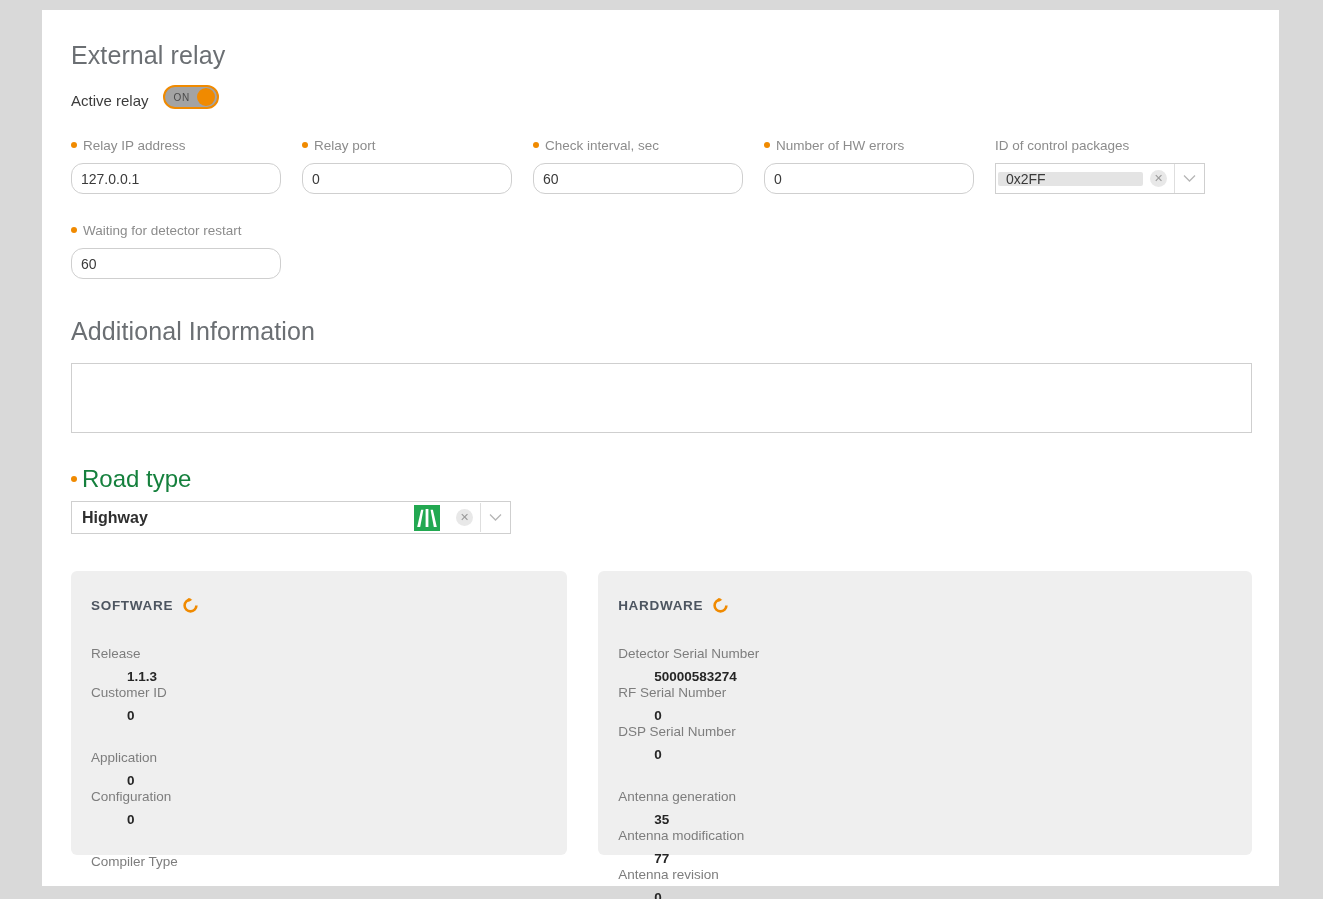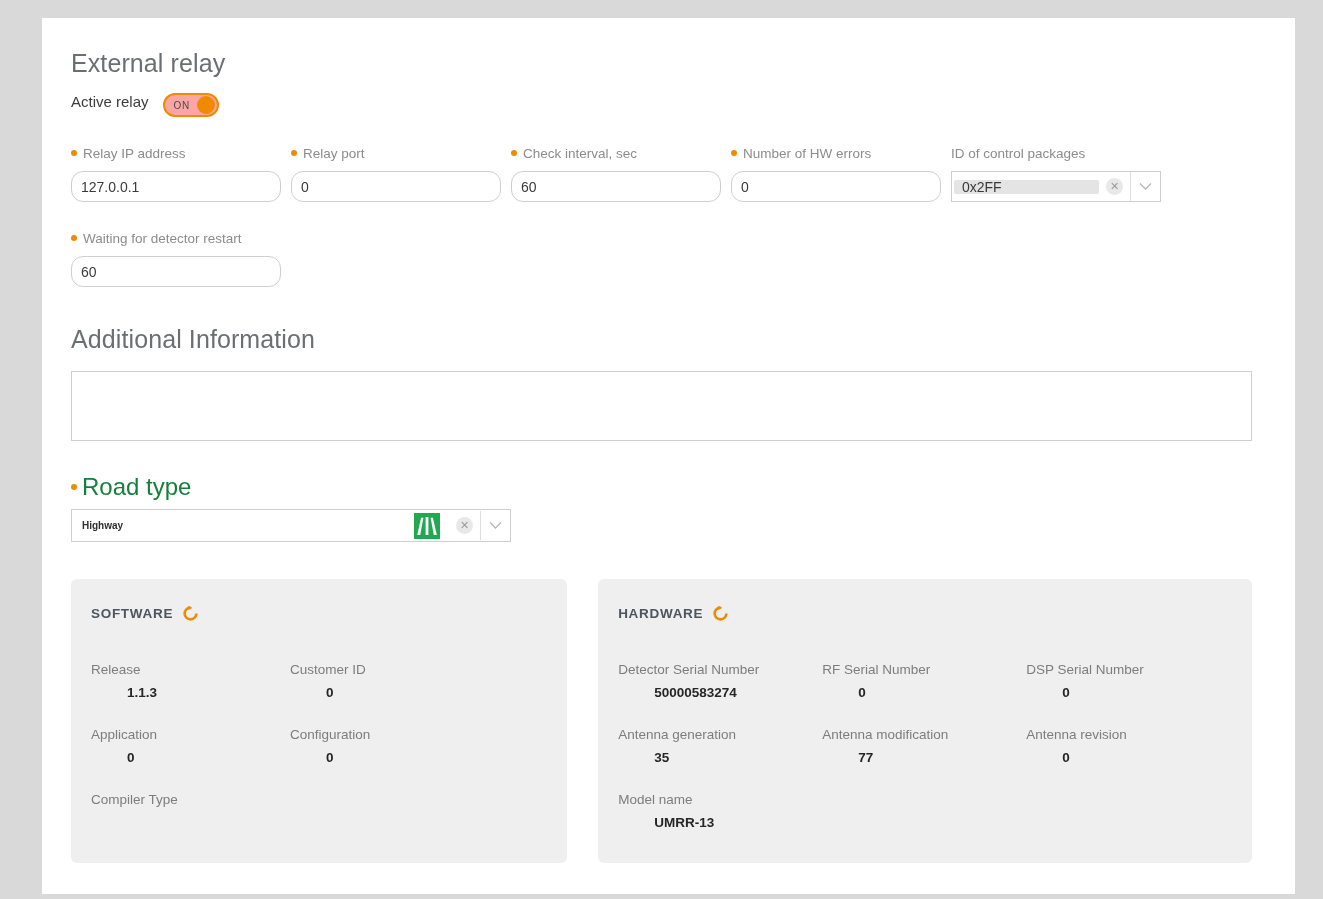"External relay" .page-panel { padding-left: 16px -> none; top: 18px -> 10px }
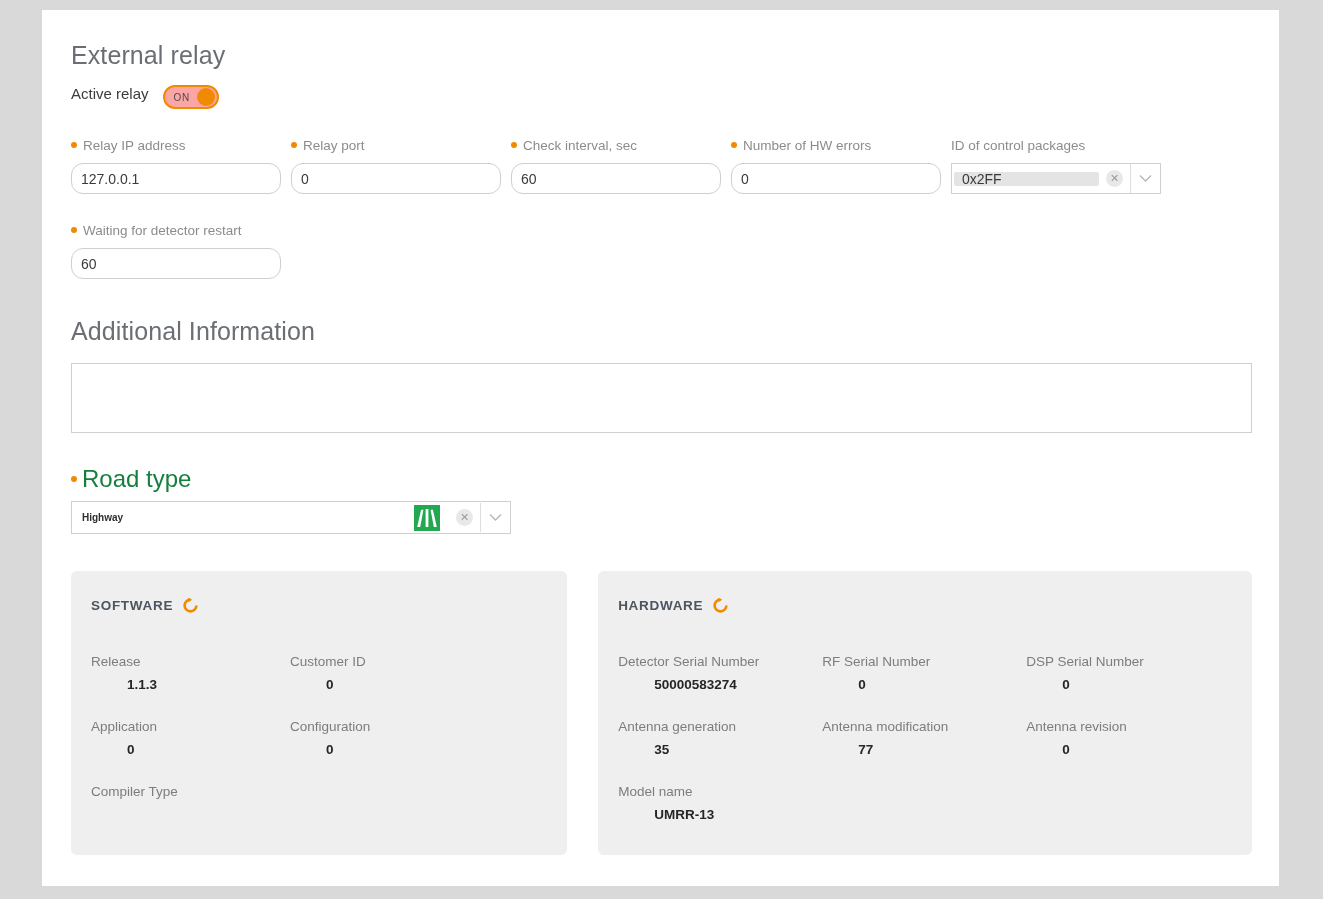"Active relay" .toggle-row { align-items: flex-start -> flex-end }
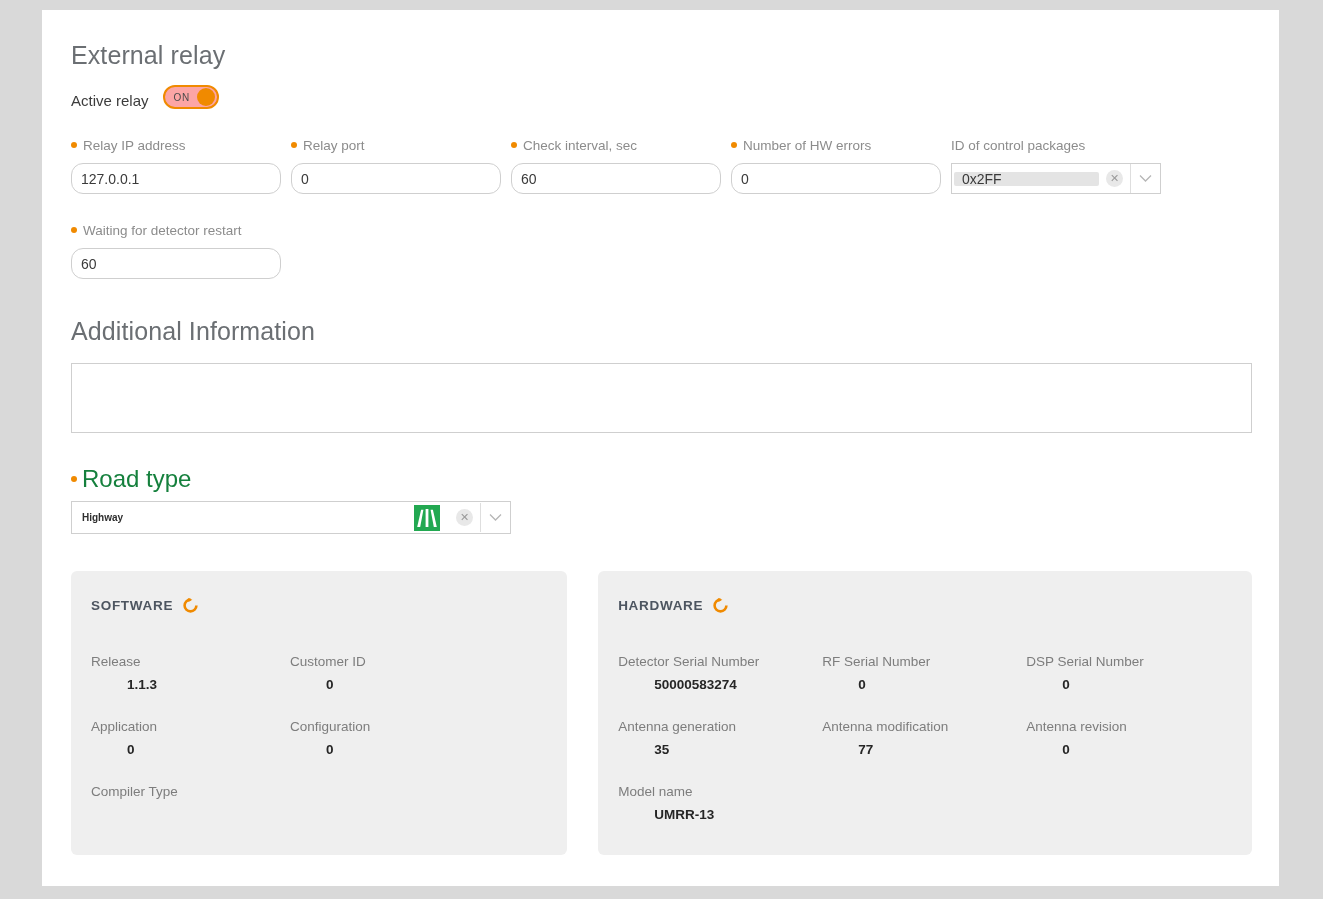"ON" .toggle { background: #fca5a5 -> #a3a3a3 }
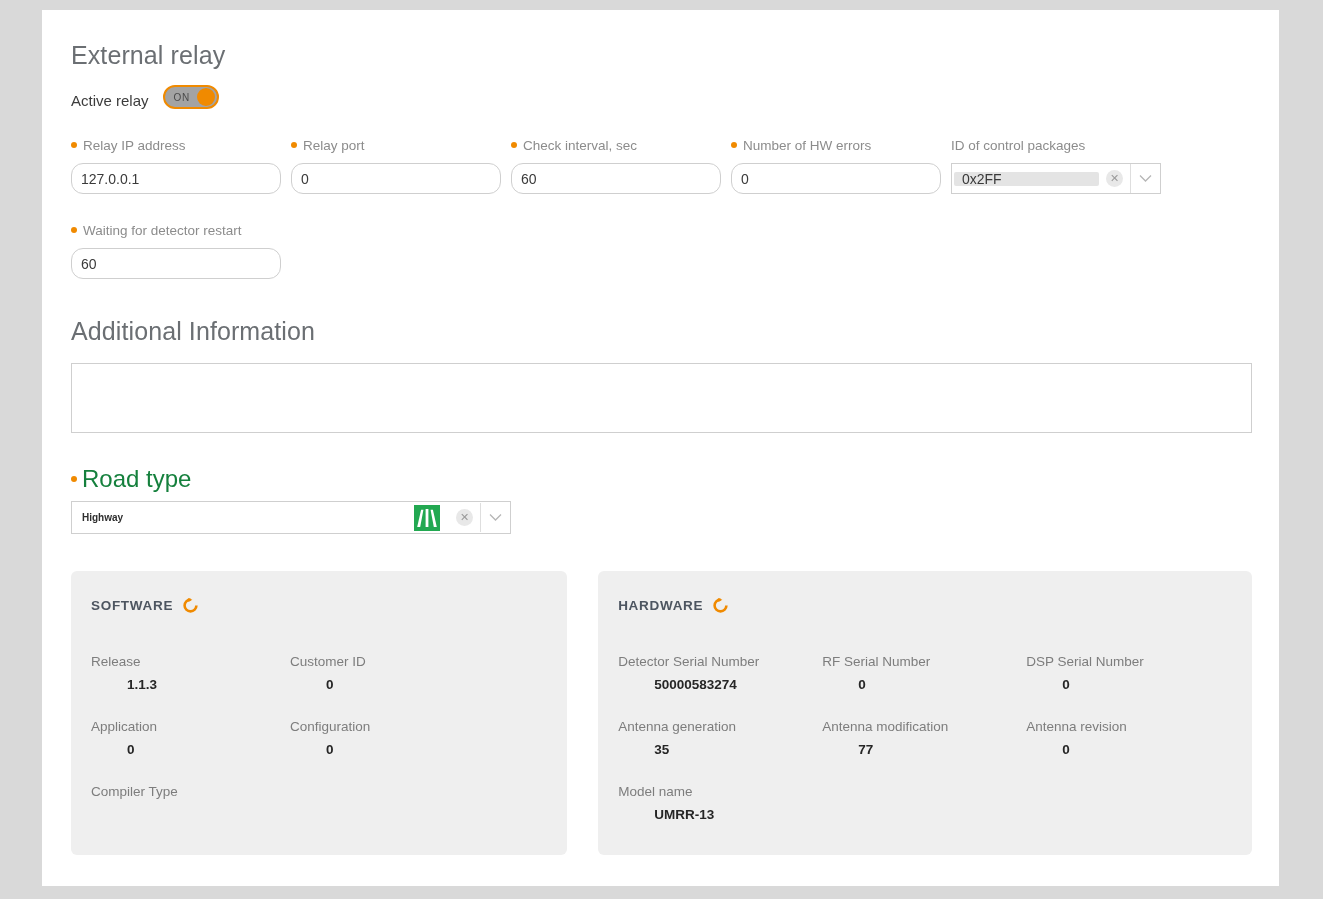"Relay IP address" .fields-row { gap: 10px -> 21px }
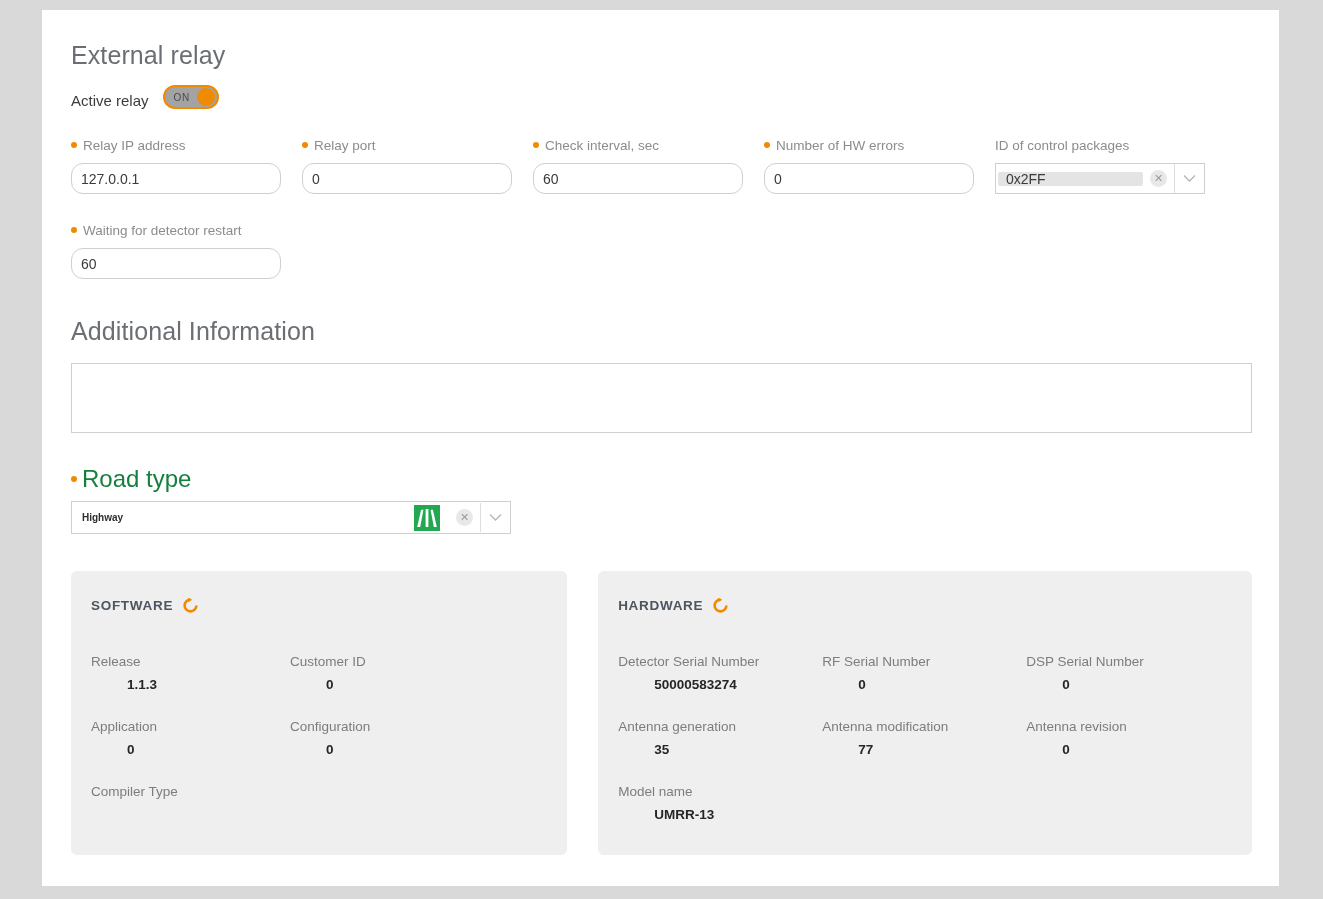"Highway" .roadtype-value { font-size: 10px -> 16px }
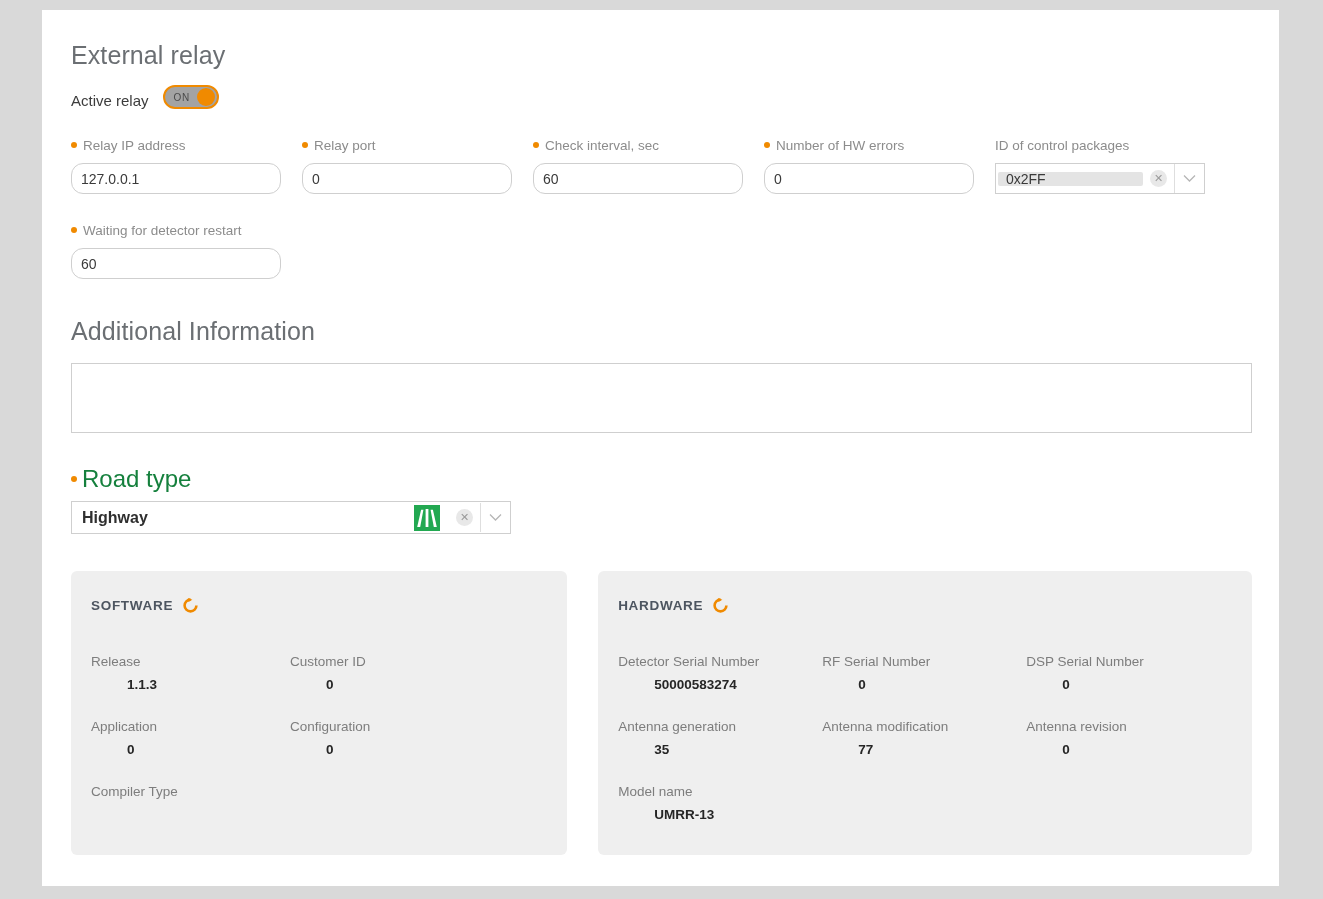"SOFTWARE" .card-head { margin-bottom: 40px -> 32px }
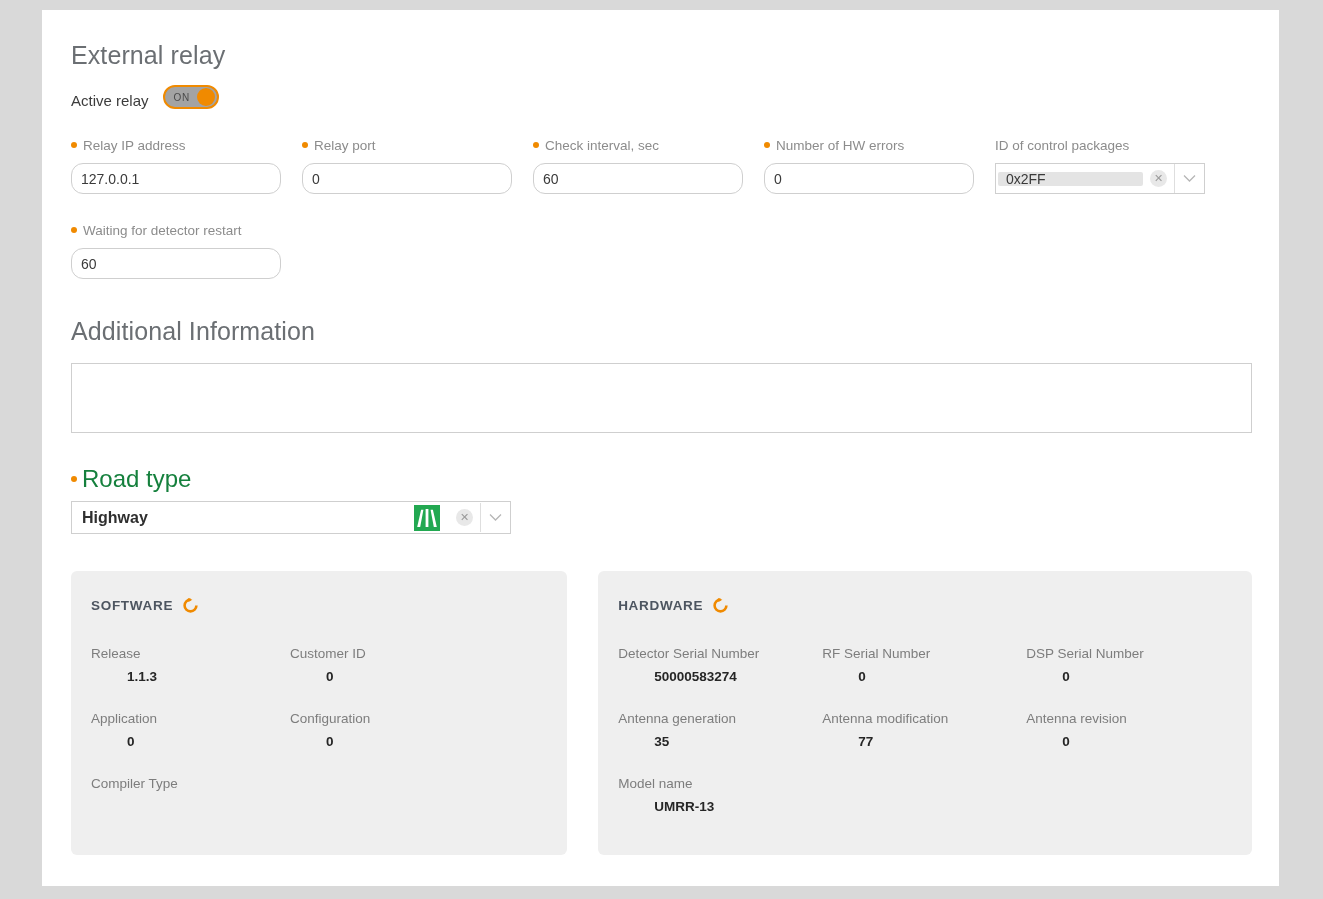"Release" .kv-row { flex-direction: none -> column }
